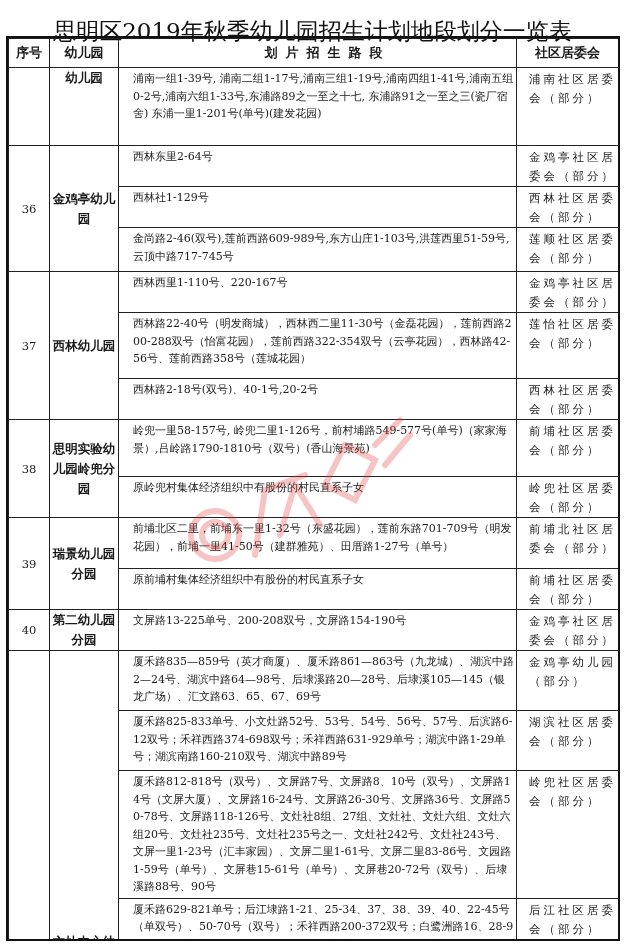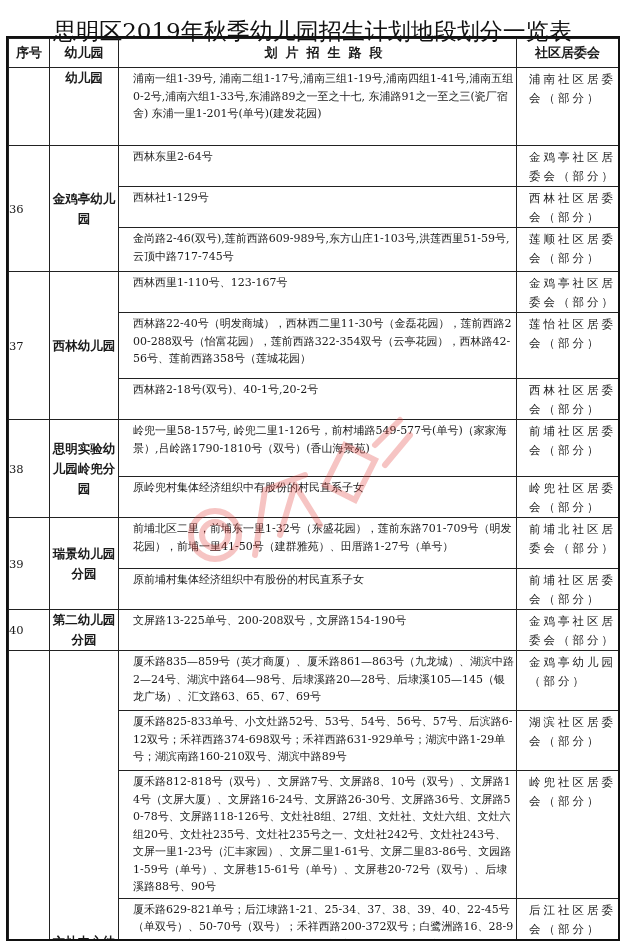"36" td.num { text-align: none -> center }
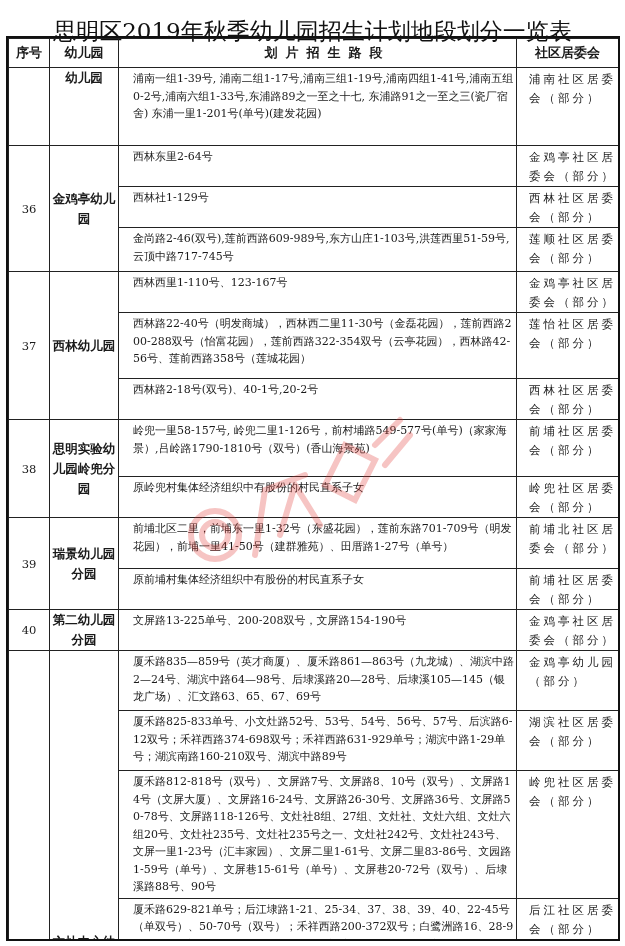"西林西里1-110号、123-167号" td.route { text: 123-167 -> 220-167 }
